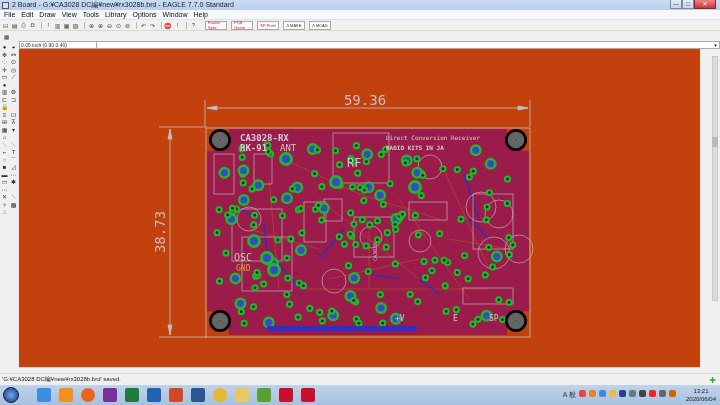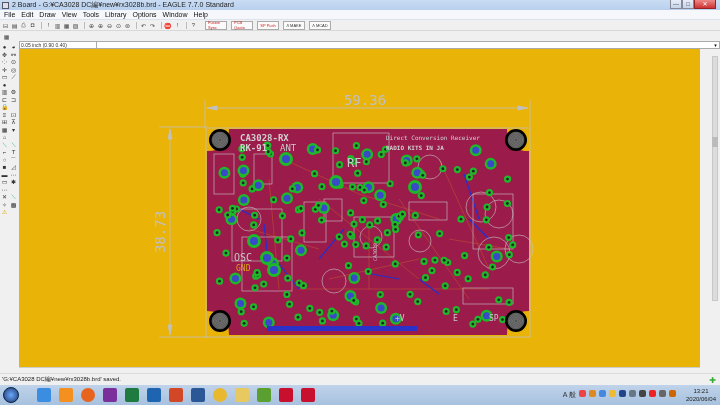"59.36" .canvas { background: #eab308 -> #c2410c }
